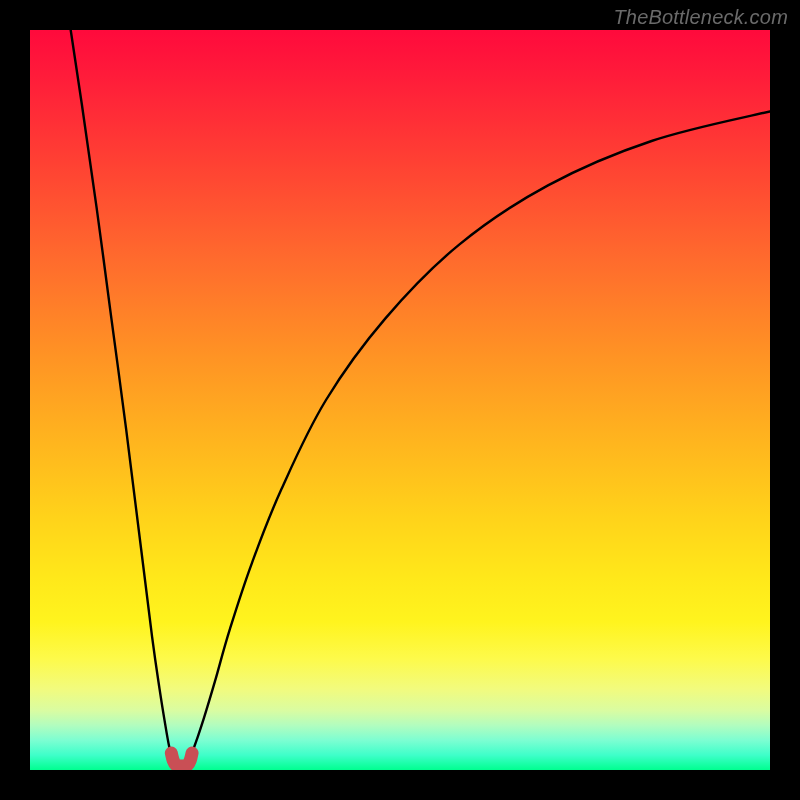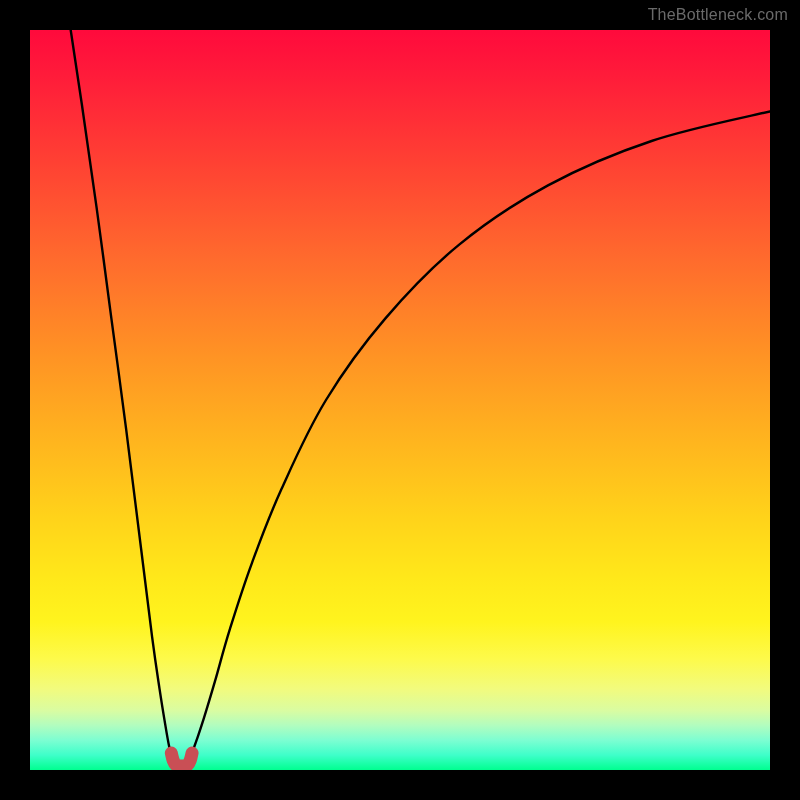"TheBottleneck.com" .watermark { font-size: 16px -> 20px; font-style: none -> italic }
